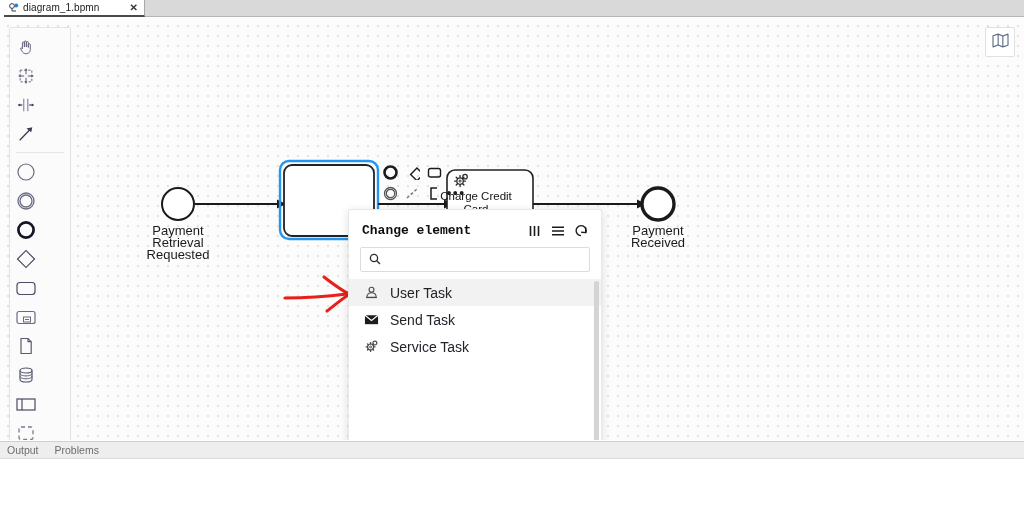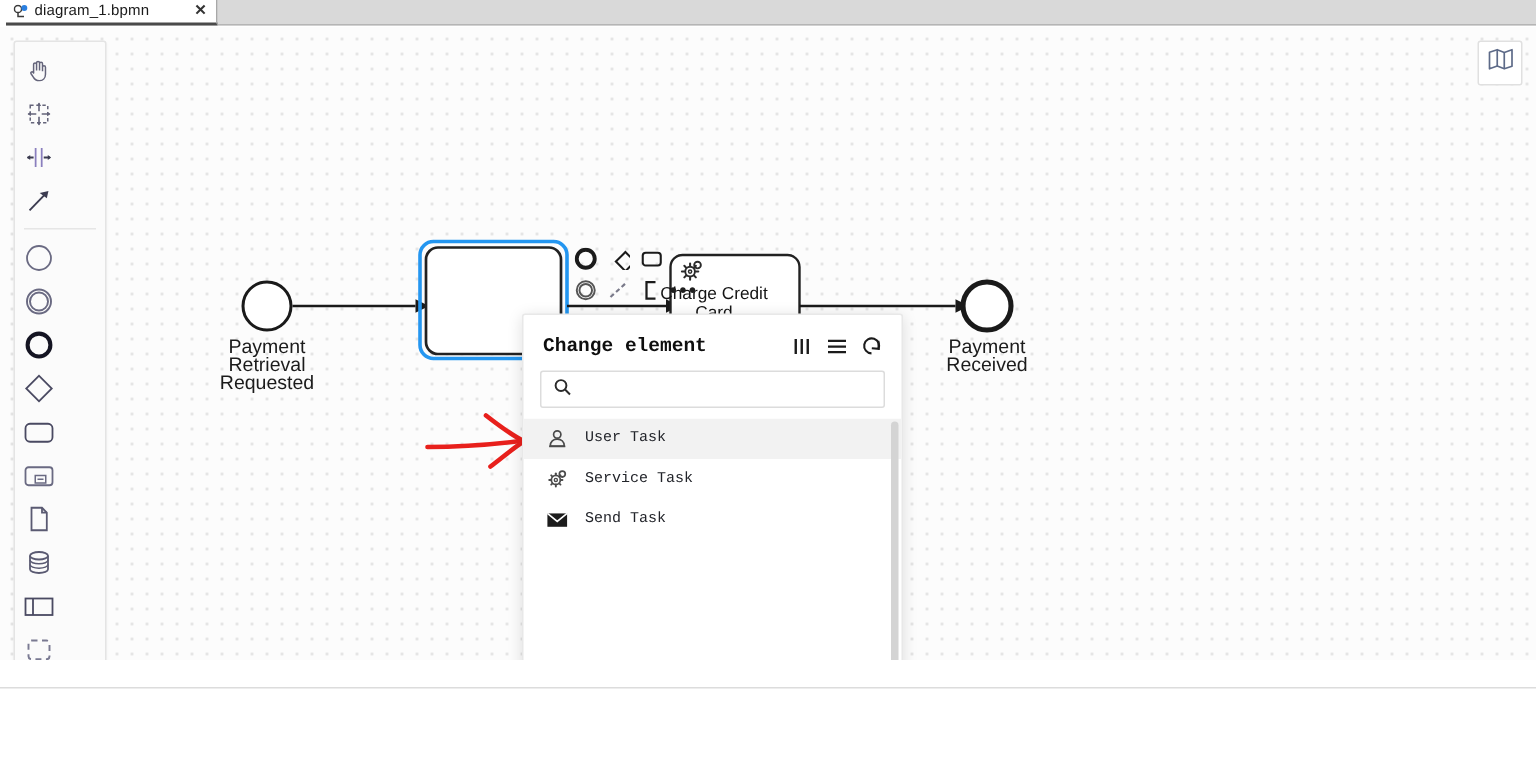"User Task" .pi-label { font-family: Liberation Mono, monospace -> none; font-size: 10px -> 14px }
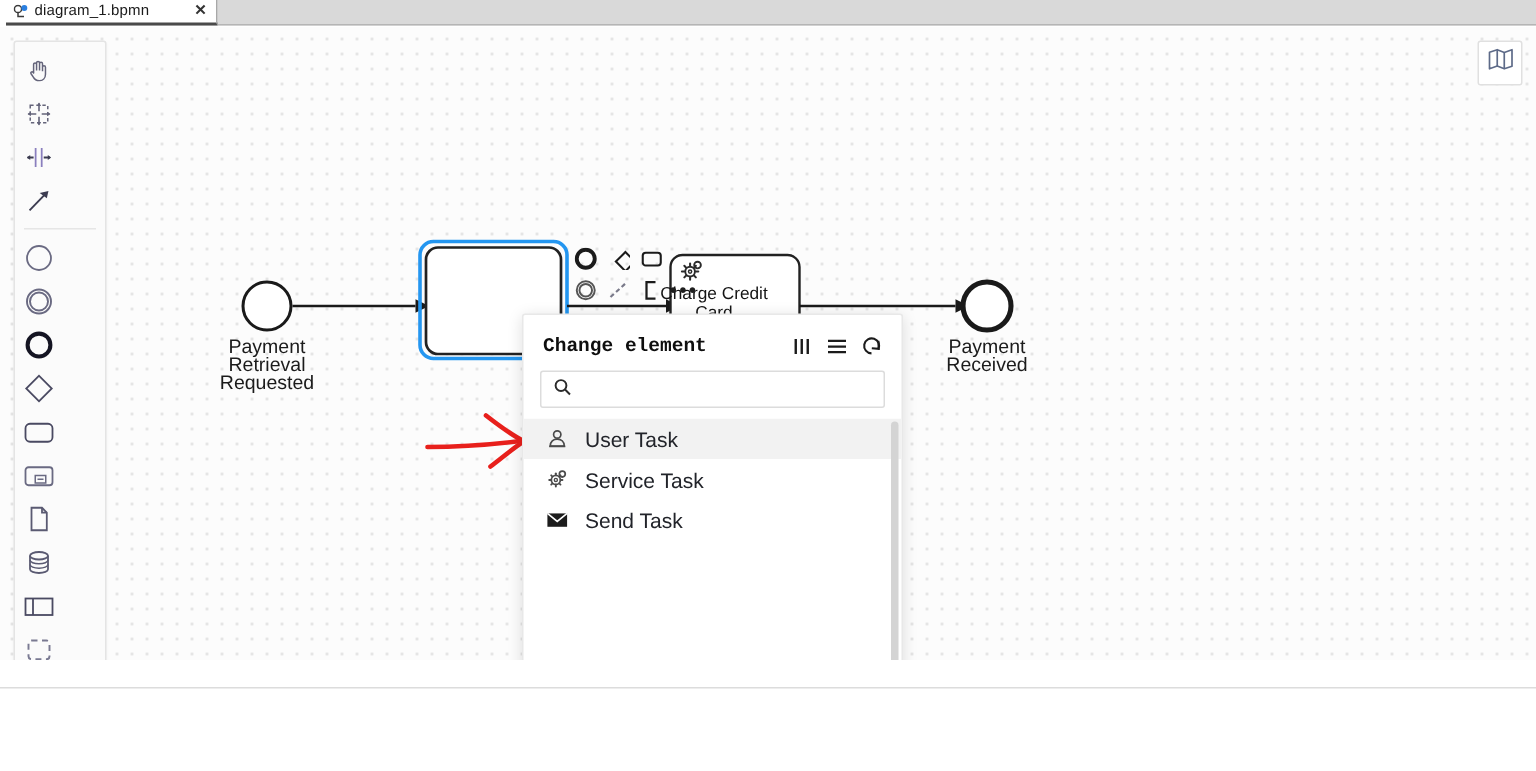"Service Task" div.popup-item { order: before "Send Task" -> after "Send Task" }
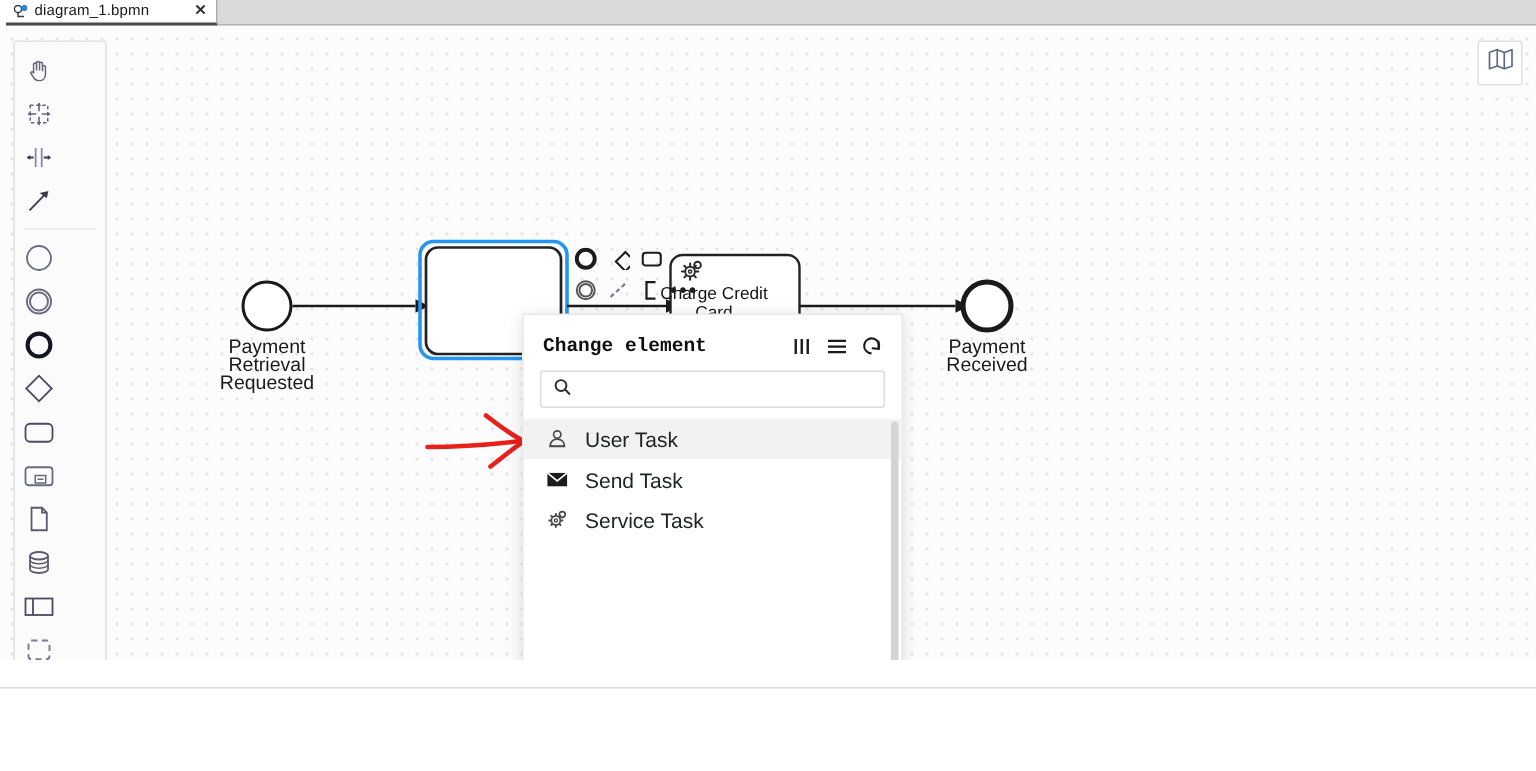"Output" div.bottombar { html: none -> <div> <span>Output</span> <span>Problems</span> </div> }
